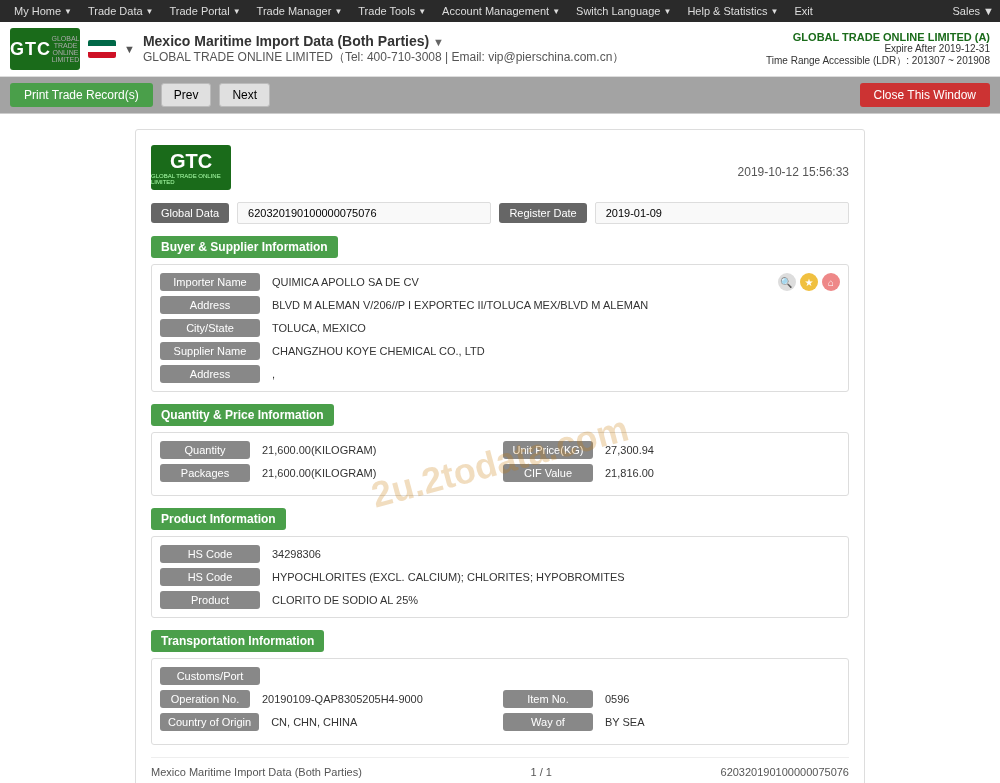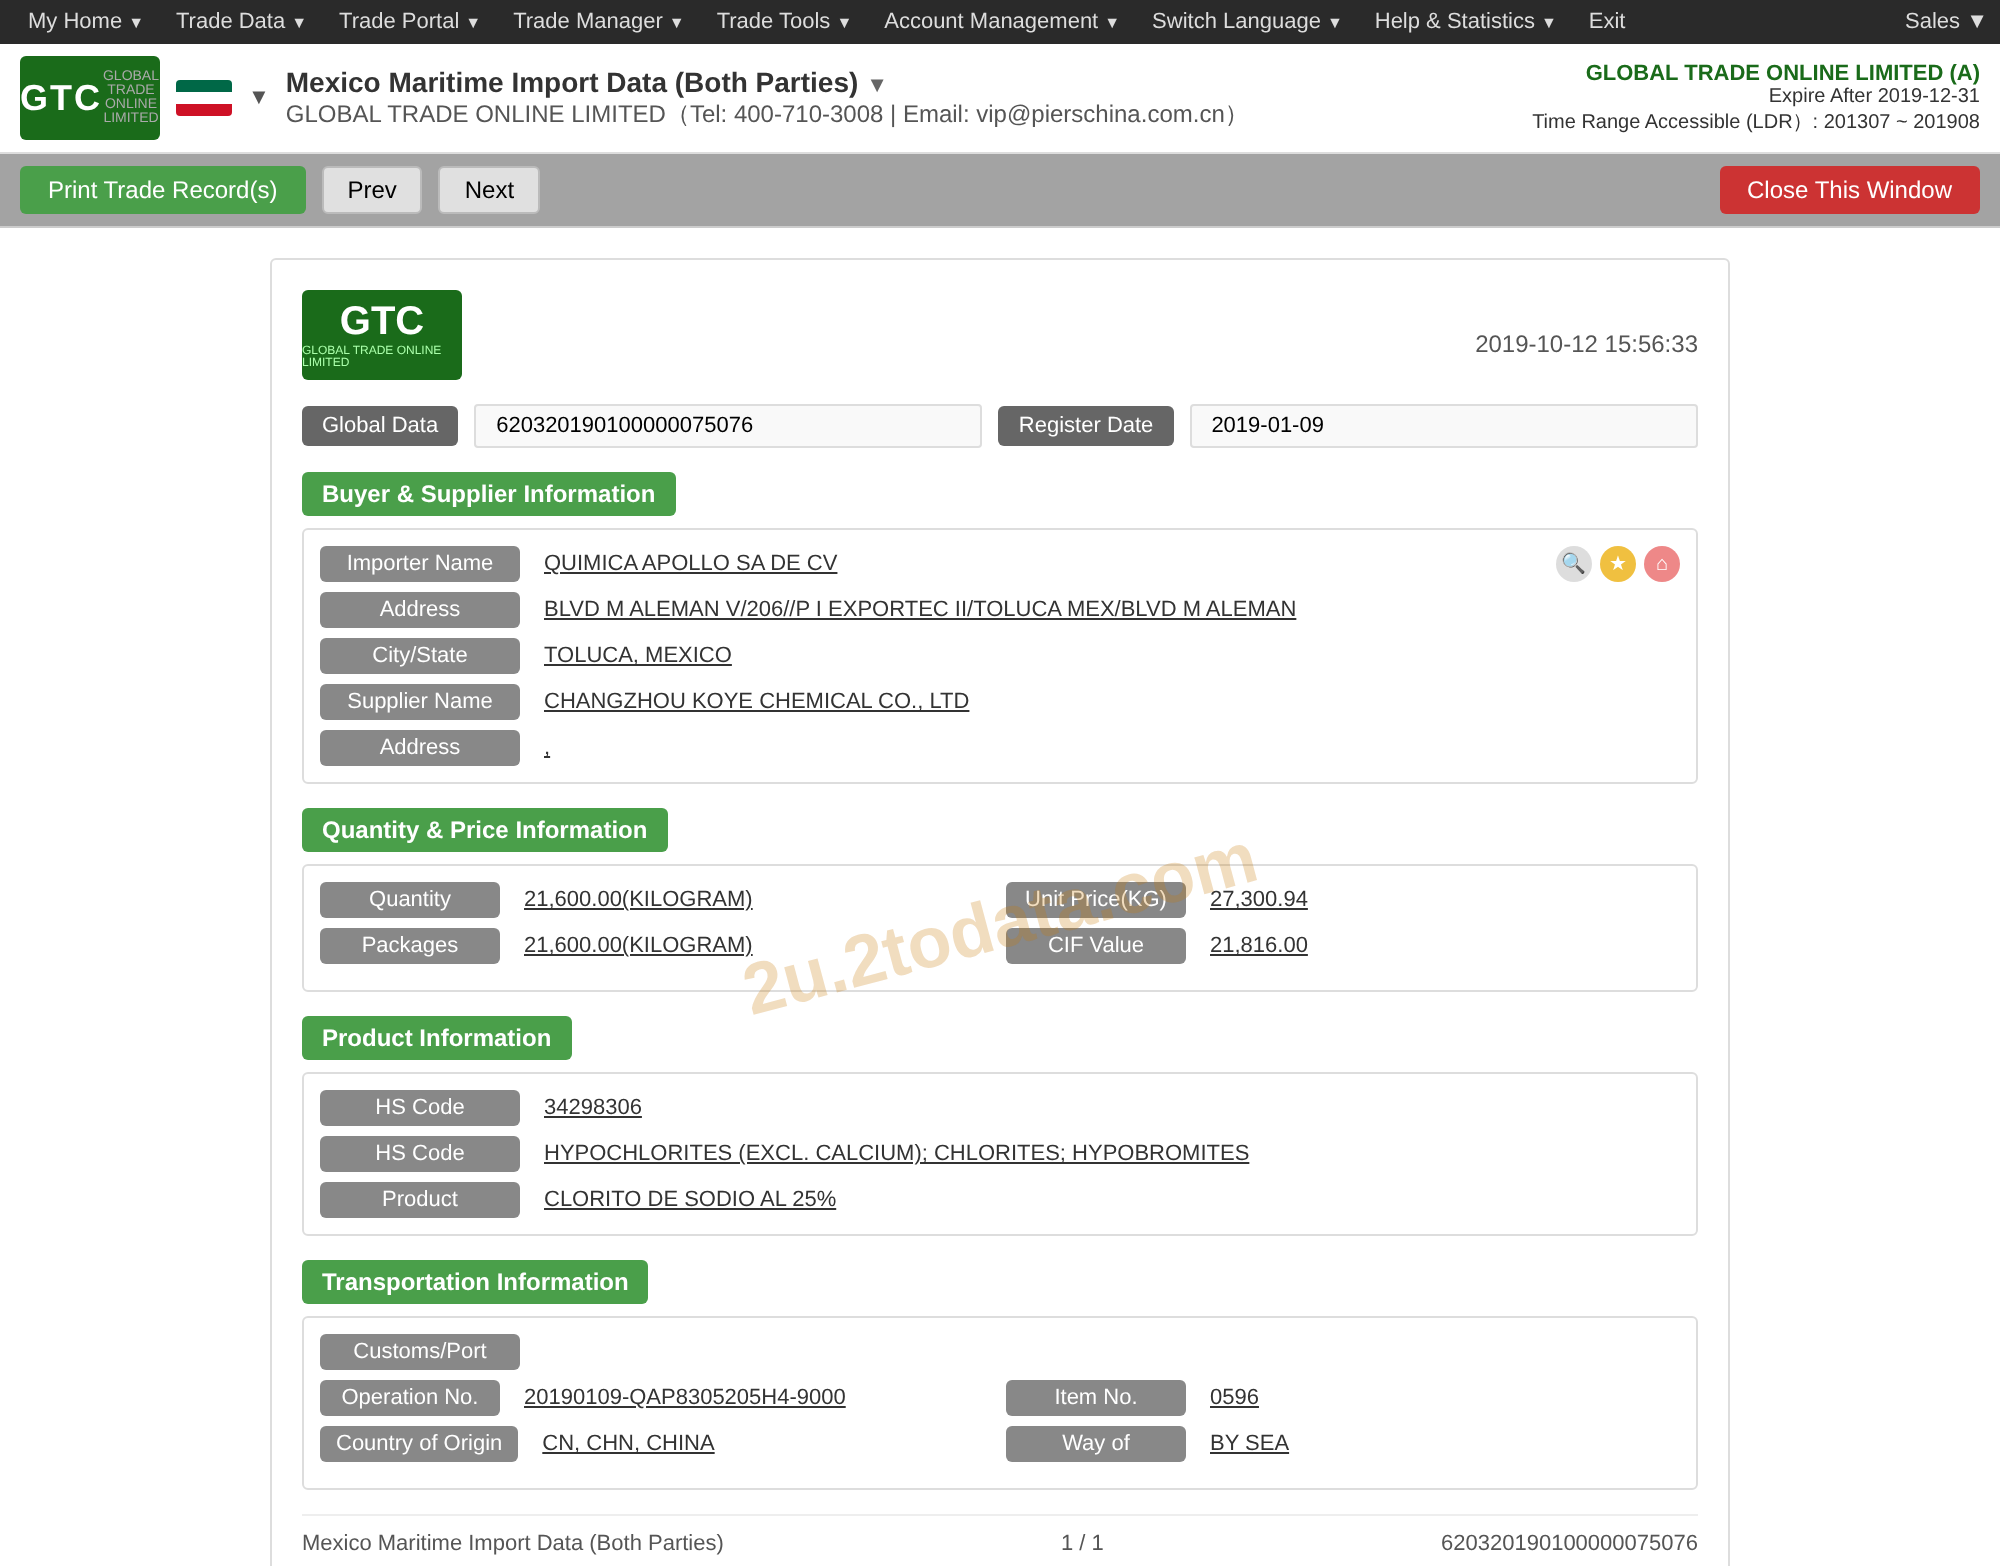"QUIMICA APOLLO SA DE CV" .field-value { text-decoration: underline -> none }
